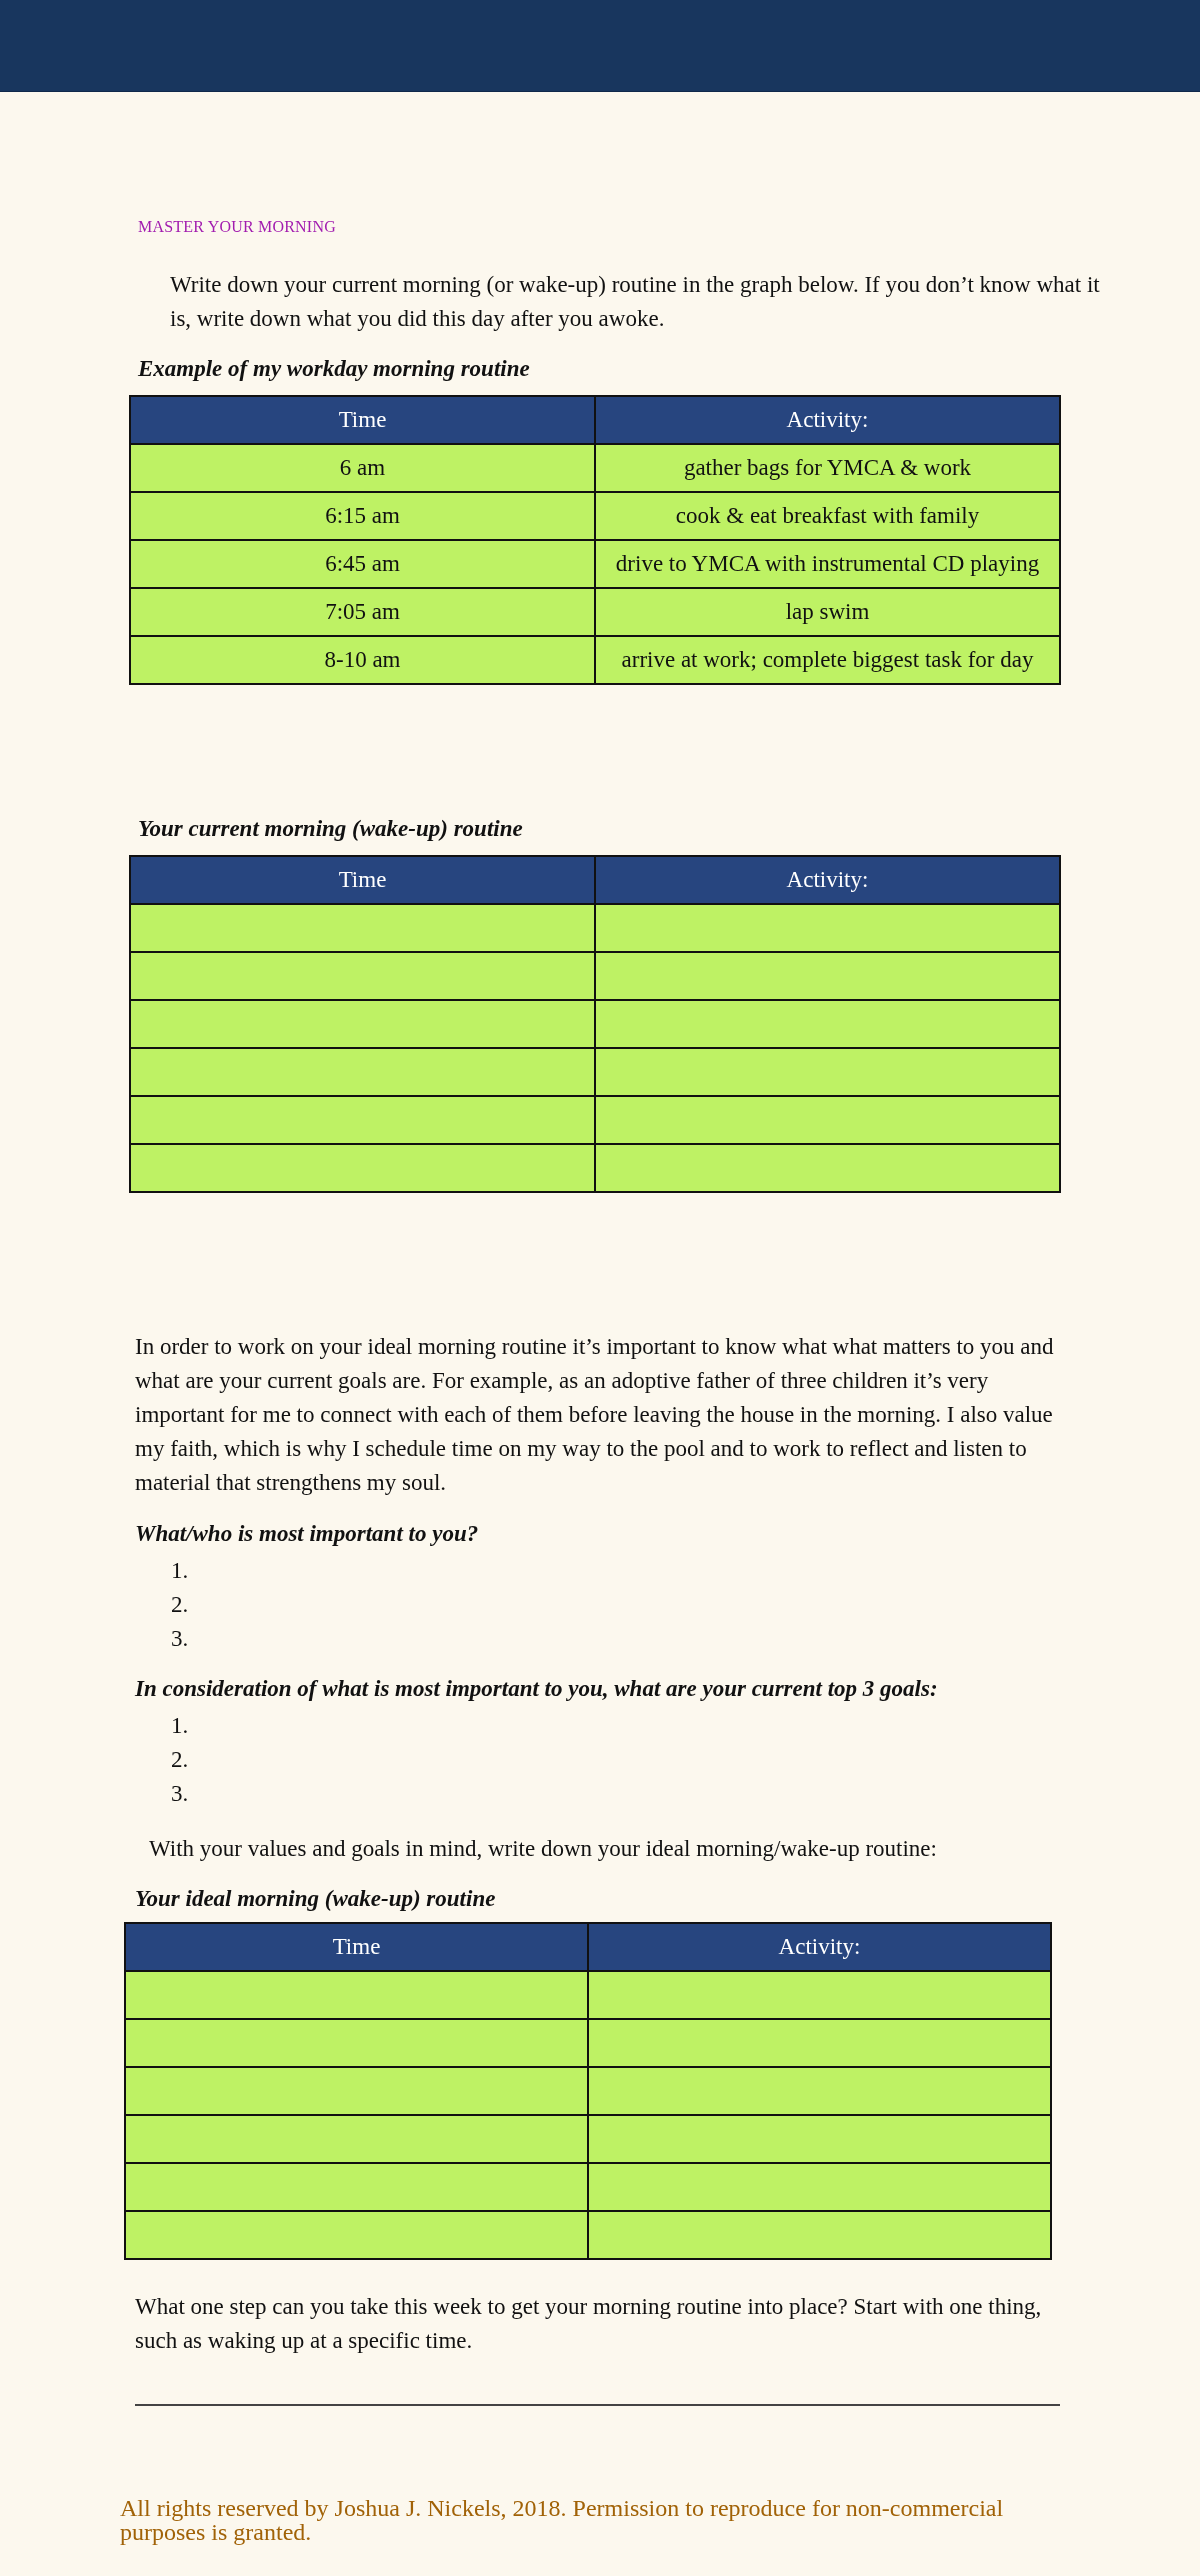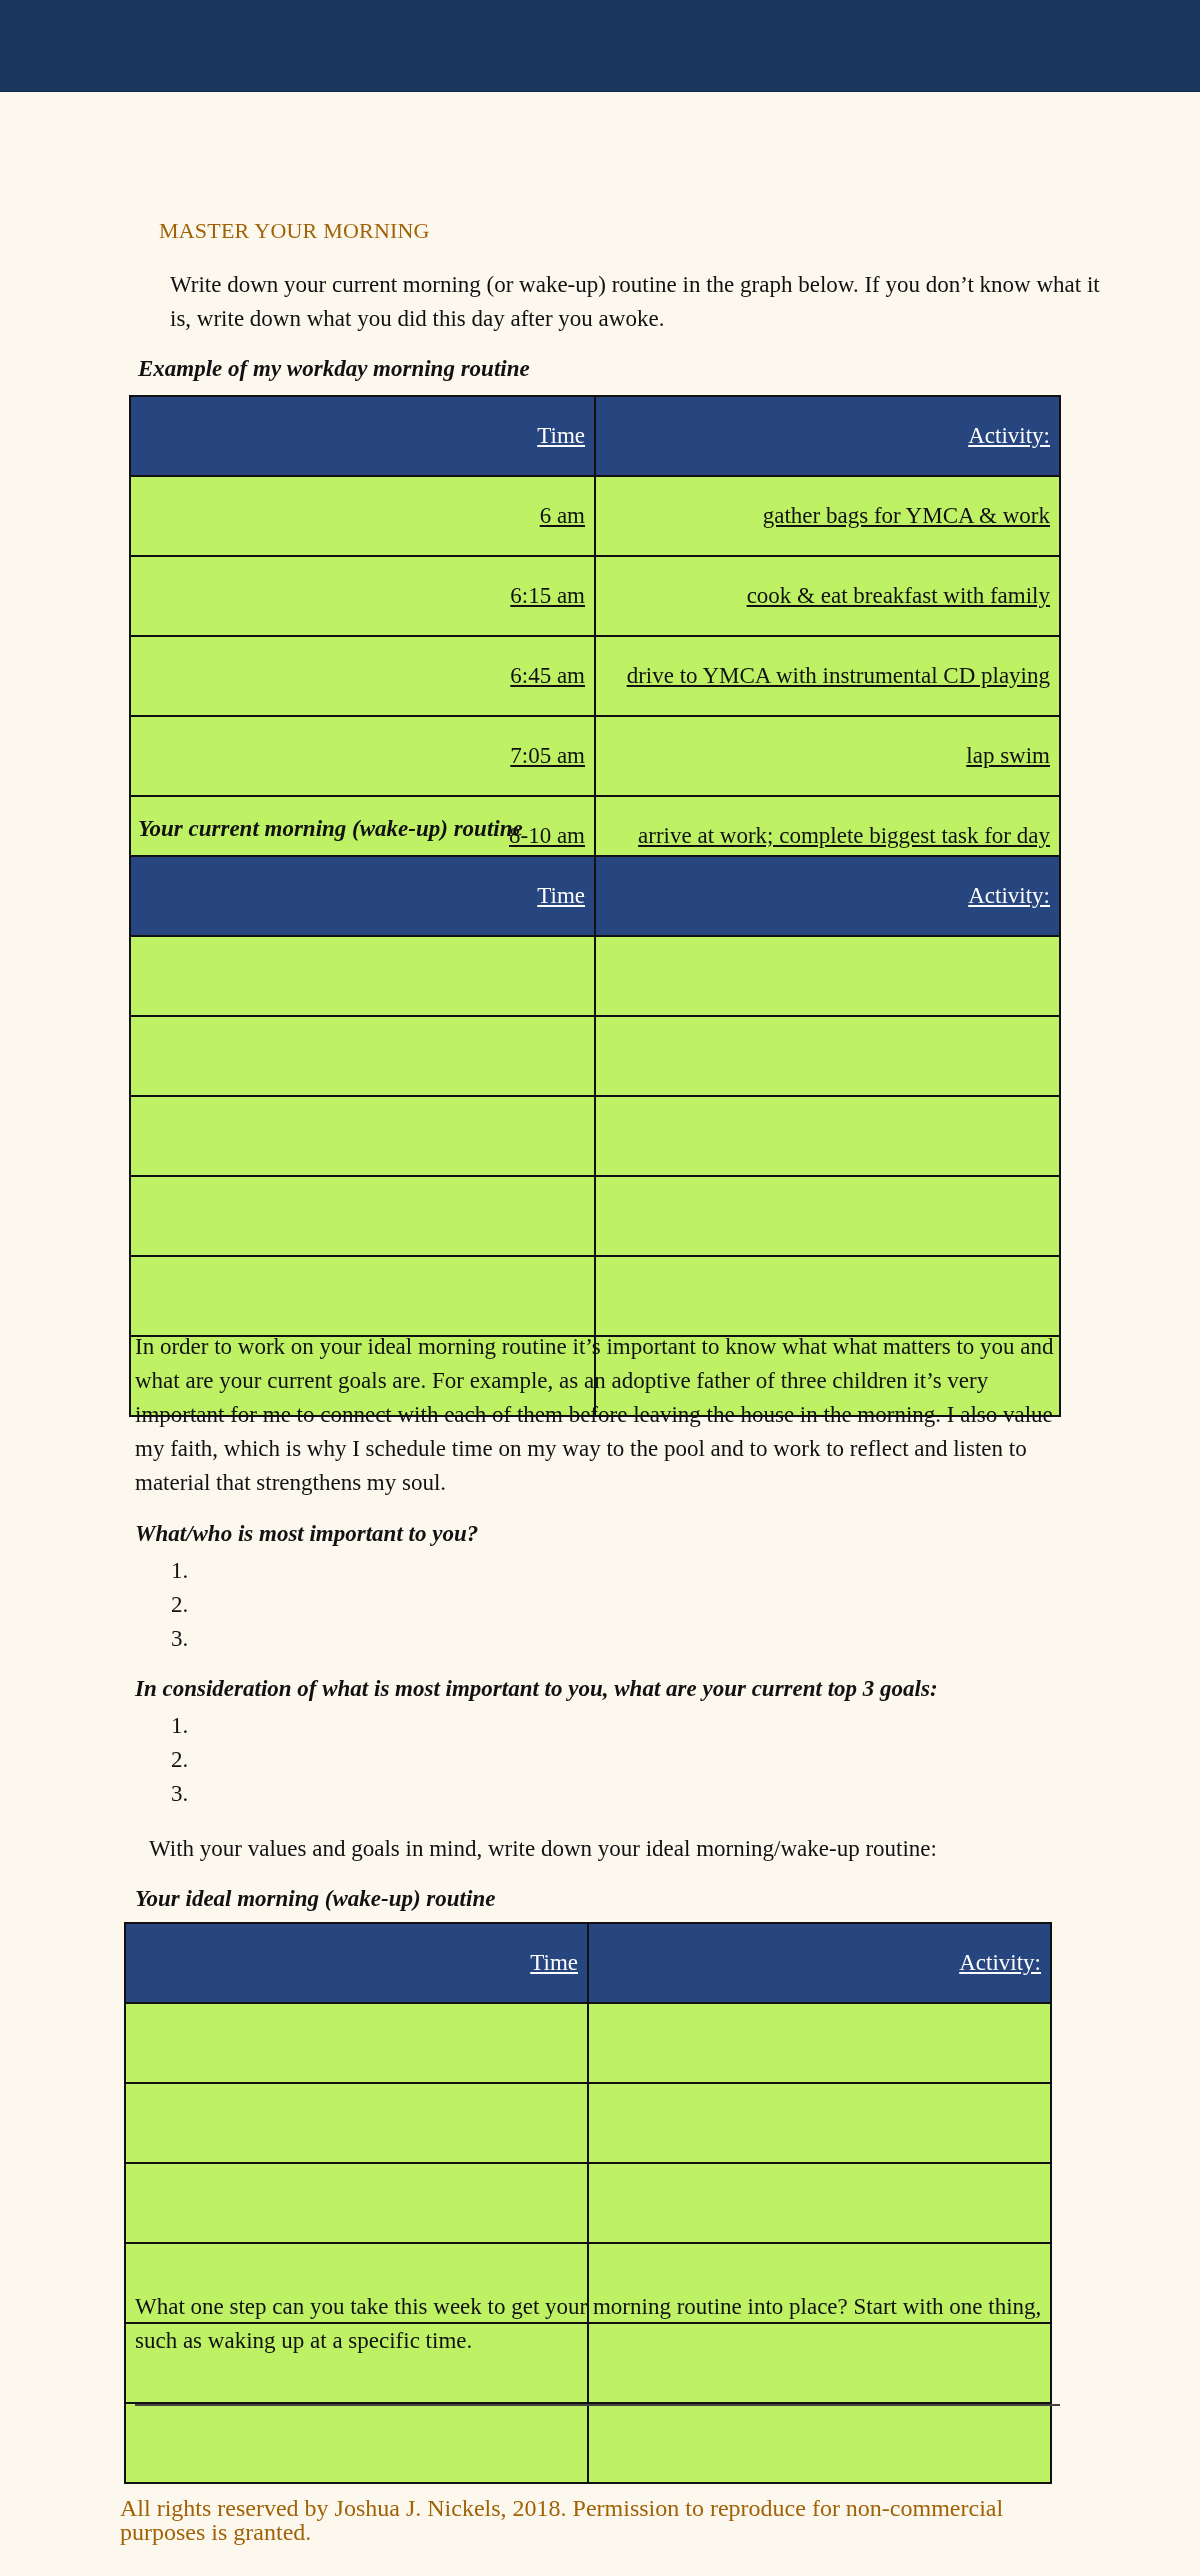"MASTER YOUR MORNING" .title { color: #a16207 -> #a21caf; font-size: 22px -> 16px; margin-left: 21px -> none }
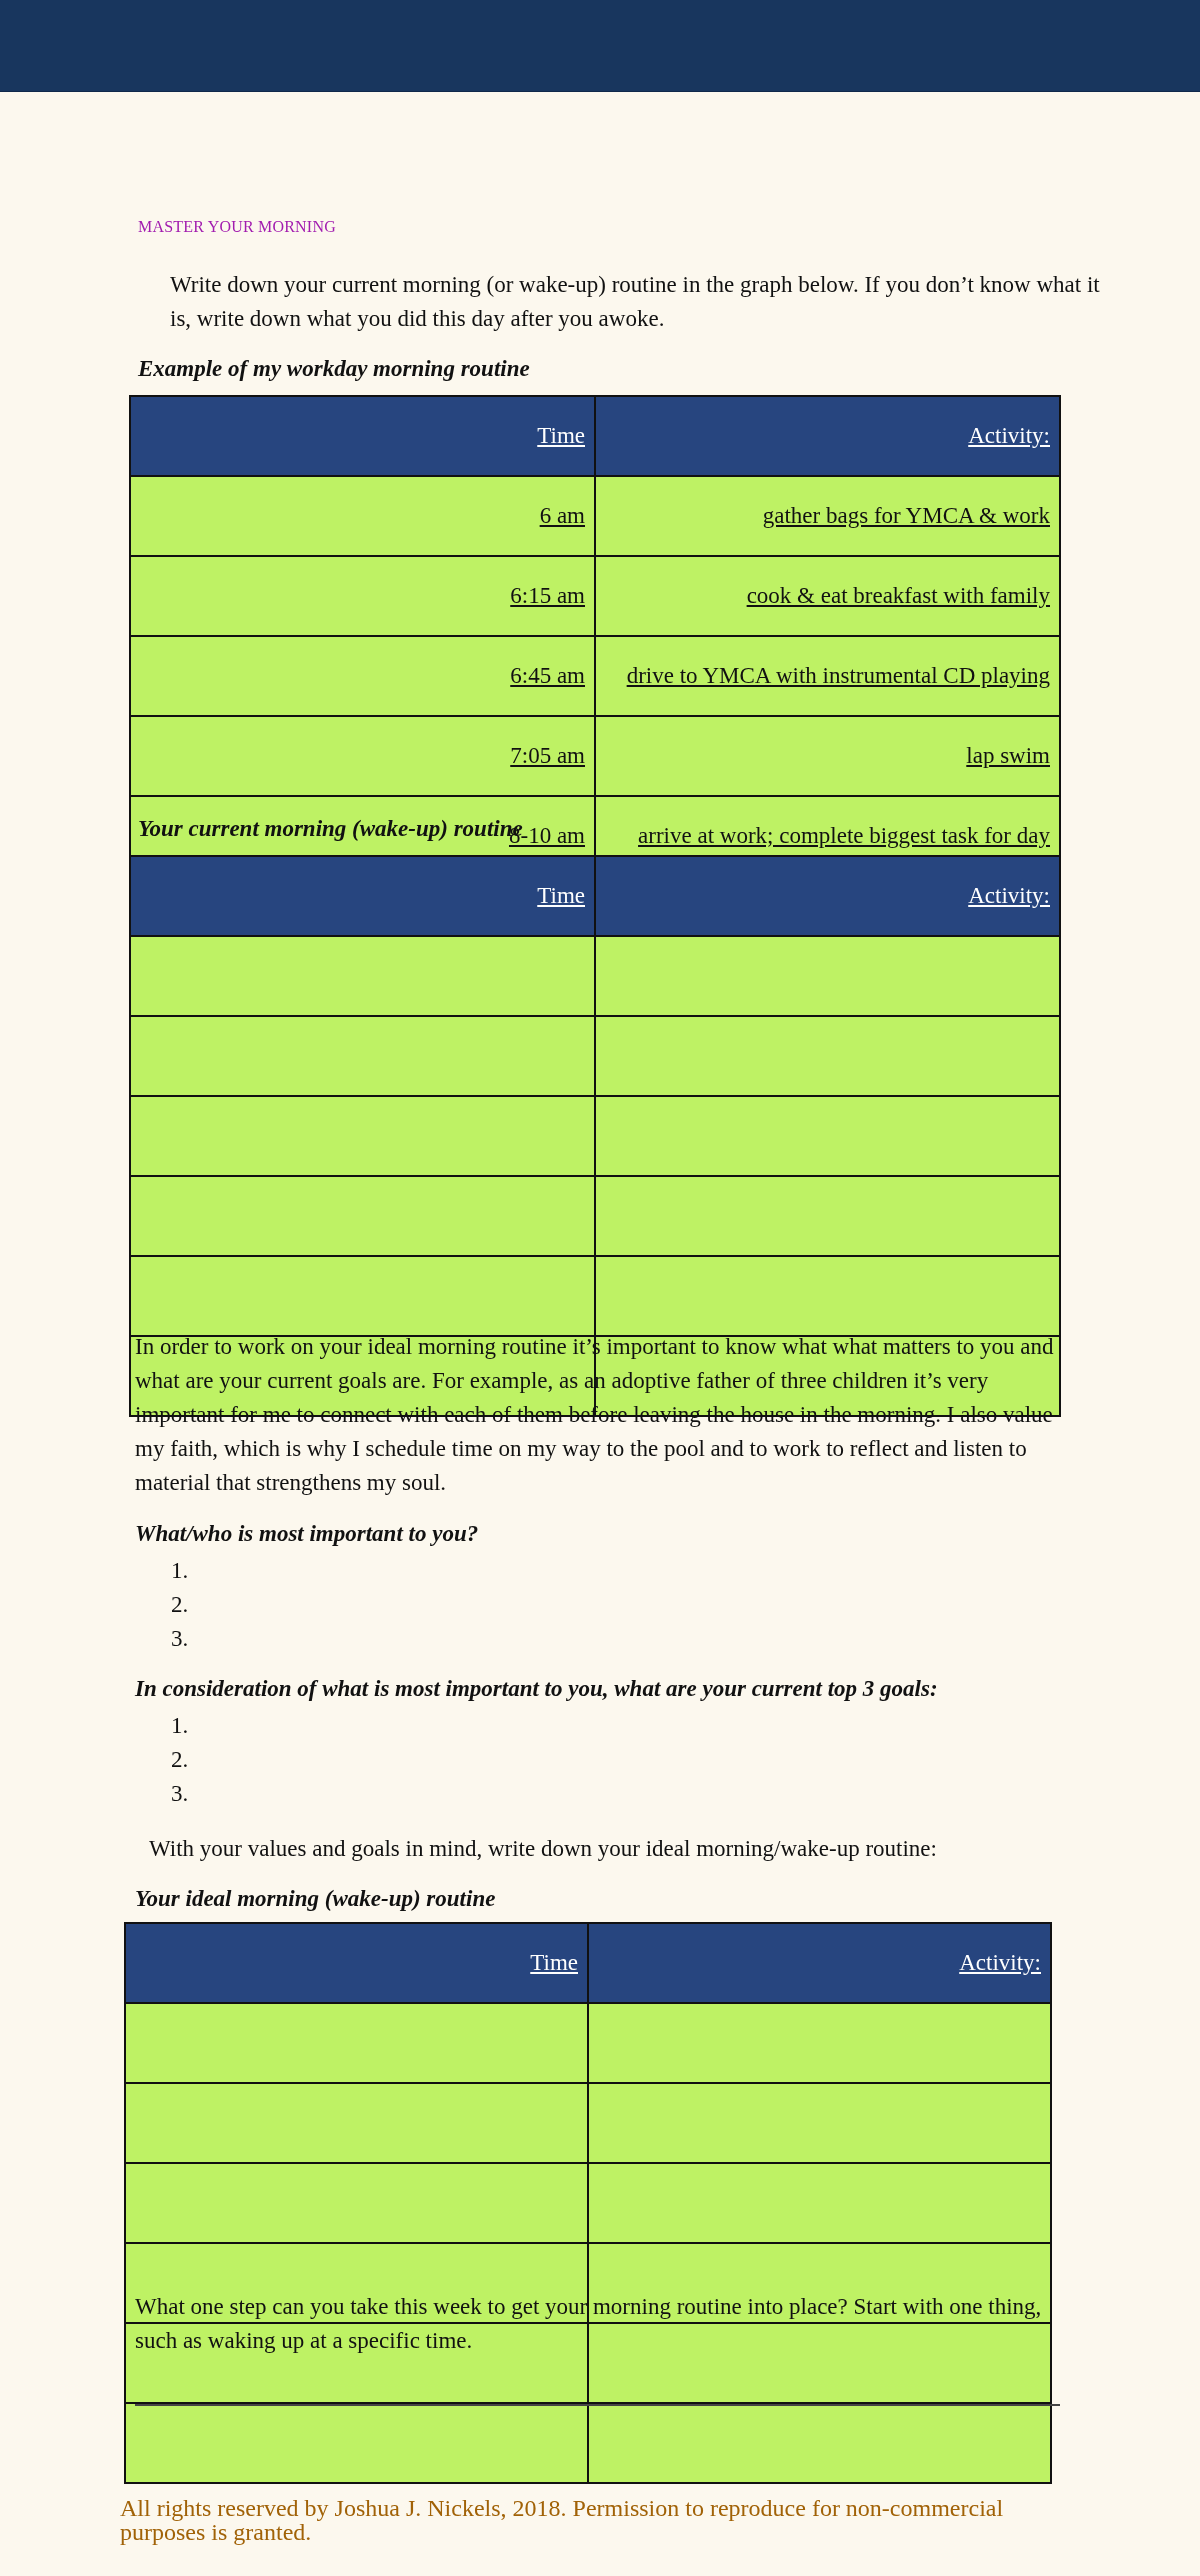"Time" table.routine th, table.routine td { padding: 16px 9px -> 0 9px; text-align: right -> center; text-decoration: underline -> none }
